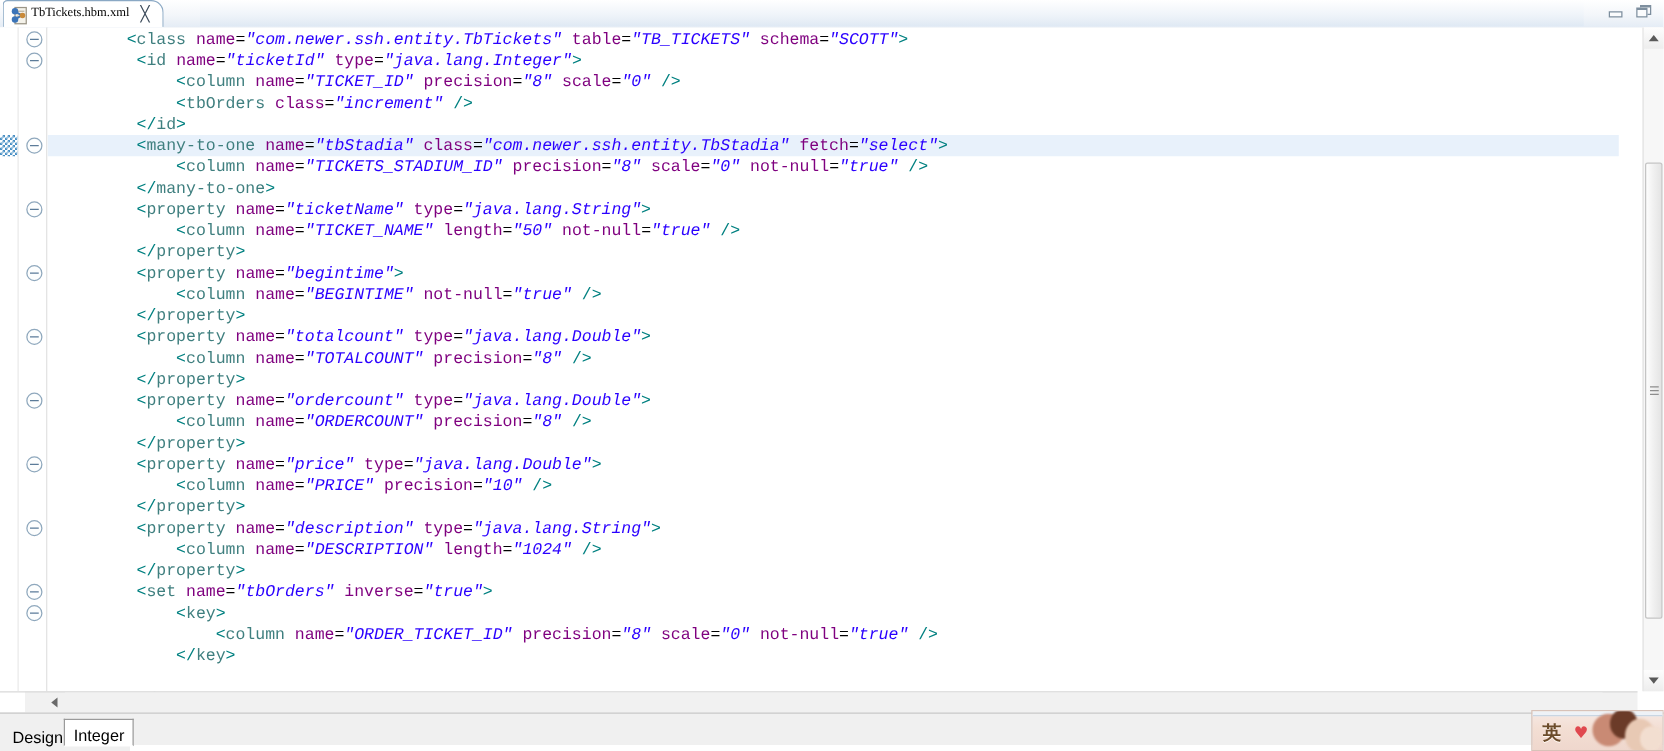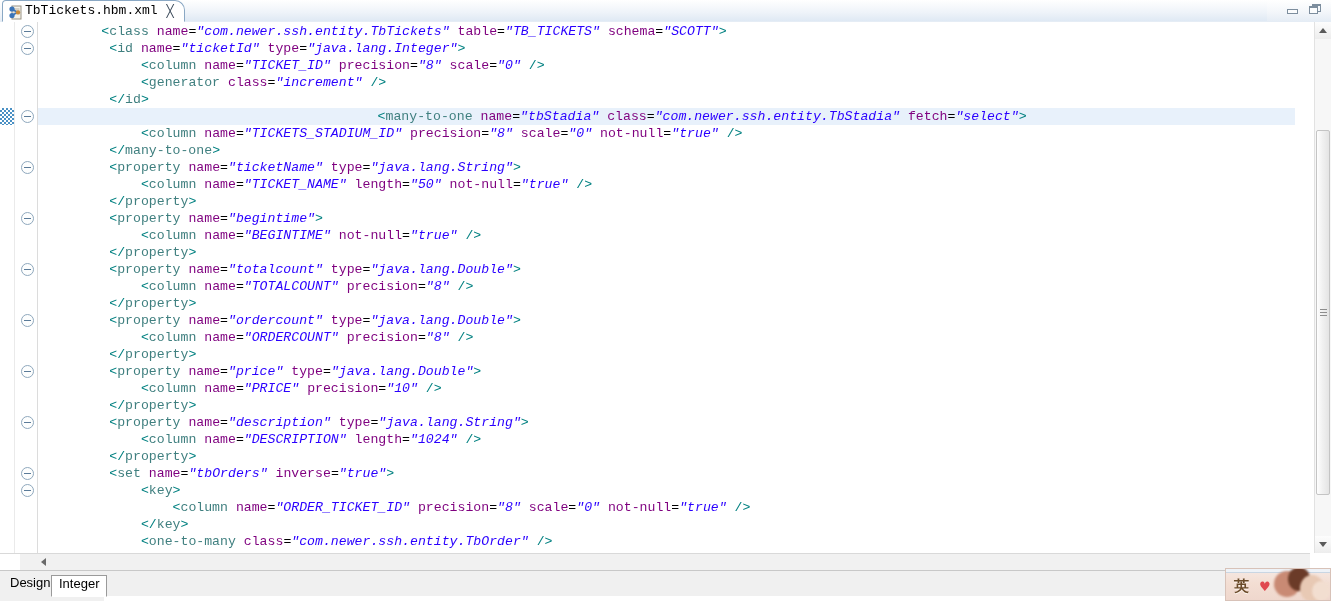"TbTickets.hbm.xml" .tab-label { font-family: Liberation Mono, monospace -> Liberation Serif, serif; font-size: 13px -> 10px }
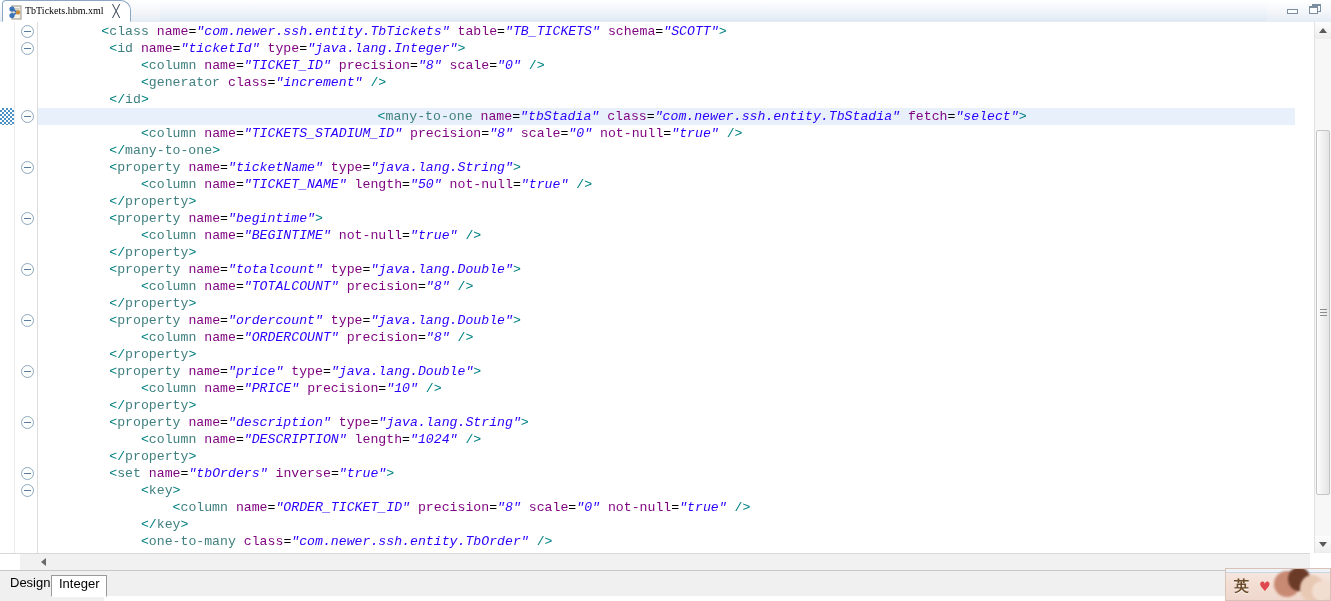"<class" .line { text-align: center -> none }
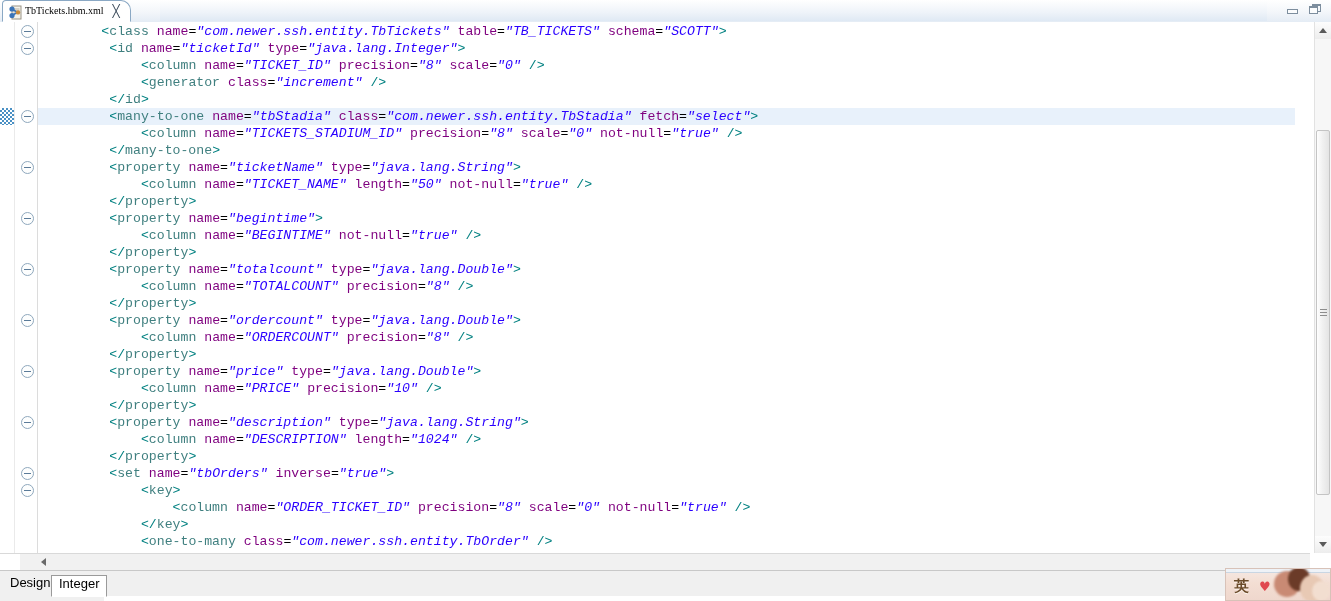"generator" span.t-tag { text: generator -> tbOrders }
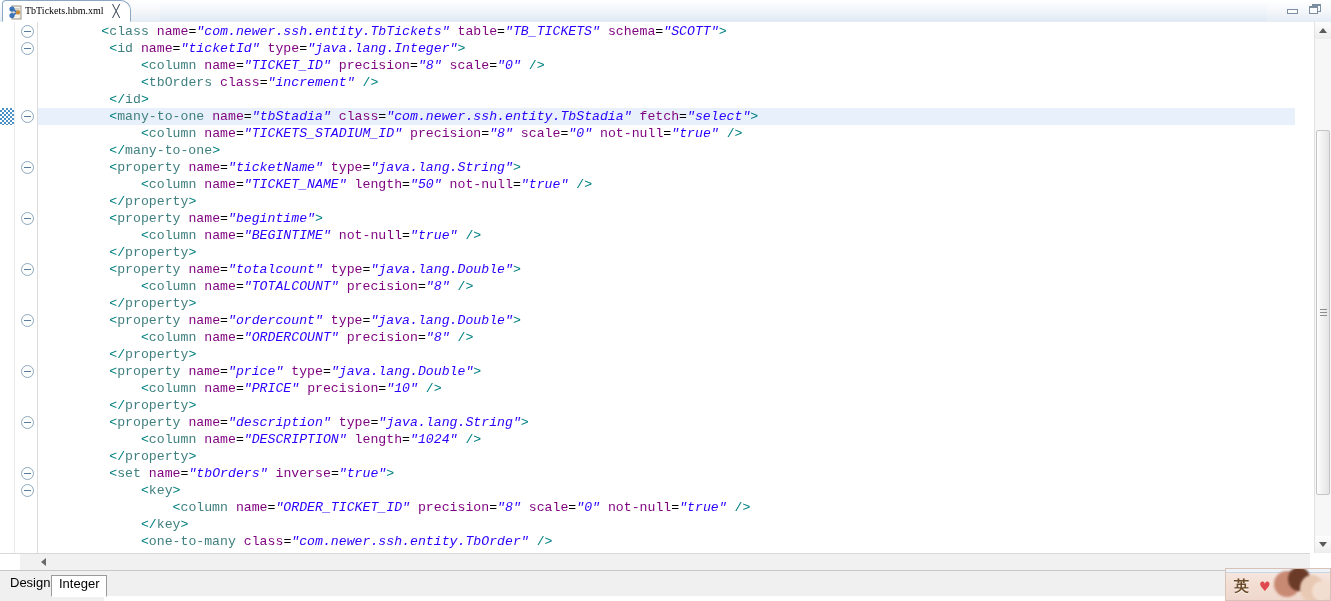"<one-to-many" div.line { html: <div><span> </span><span>&lt;</span><span>one-to-many</span><span> </span><span>class</span><span>=</span><span>"com.newer.ssh.entity.TbOrder"</span><span> </span><span>/&gt;</span></div> -> none }
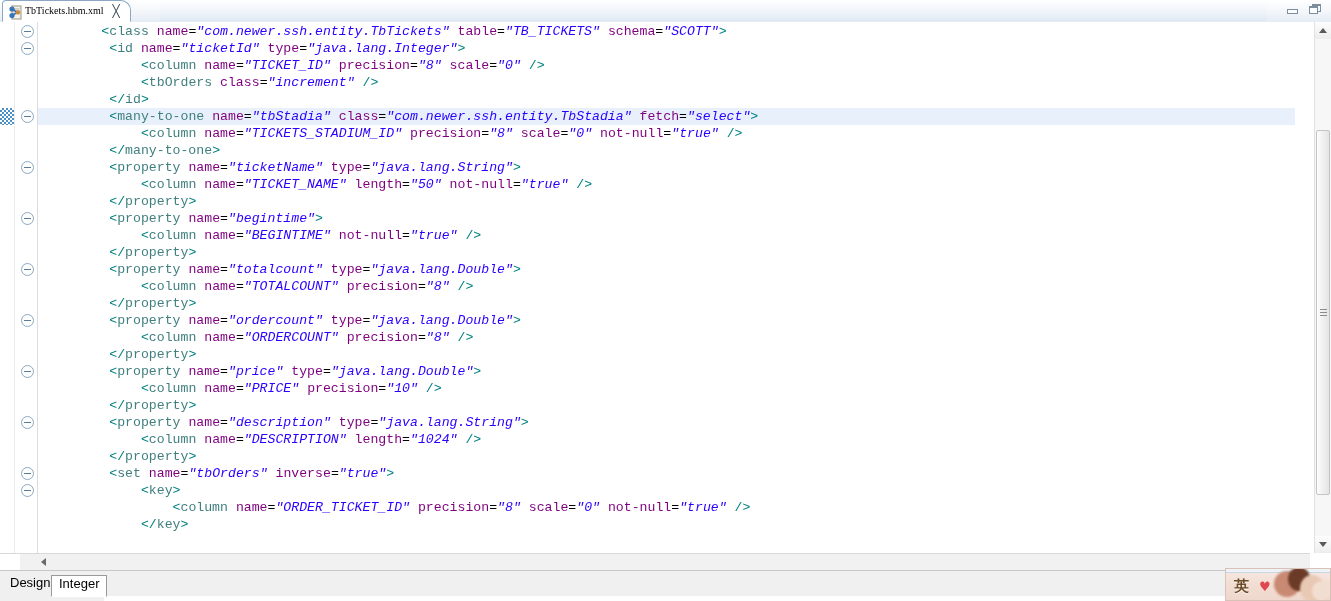"Design" .btab { align-items: flex-start -> flex-end }
